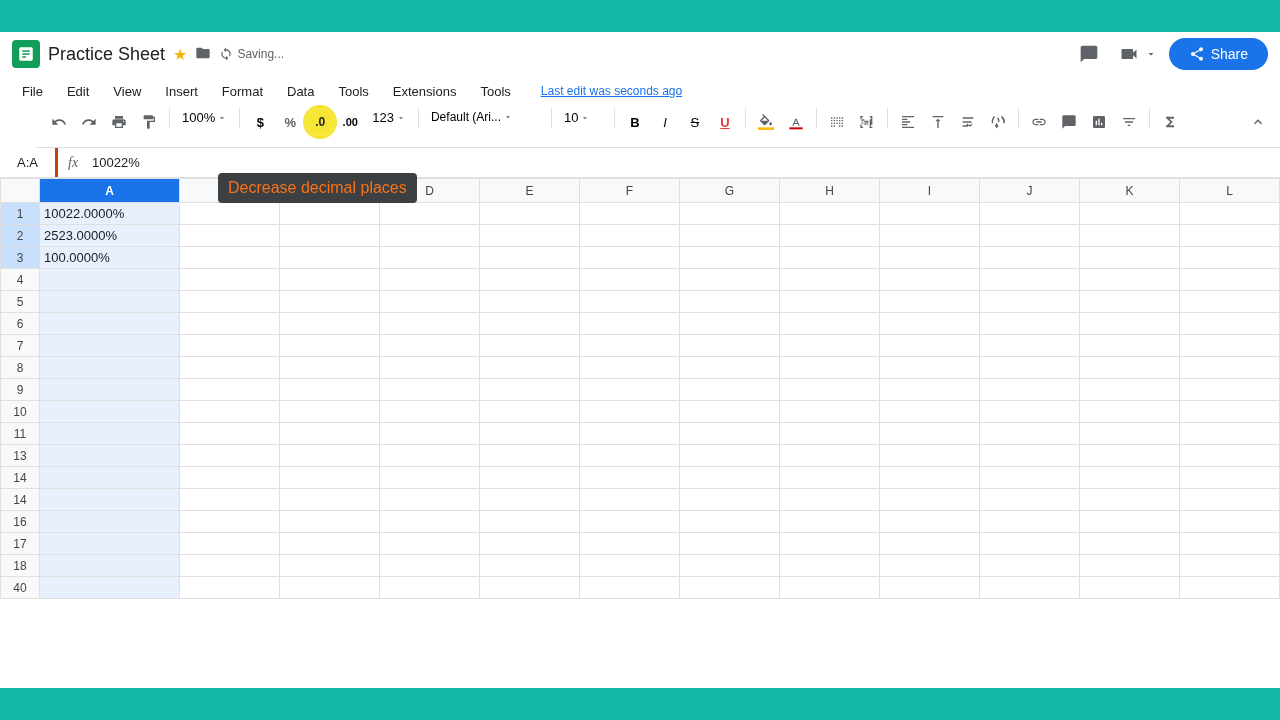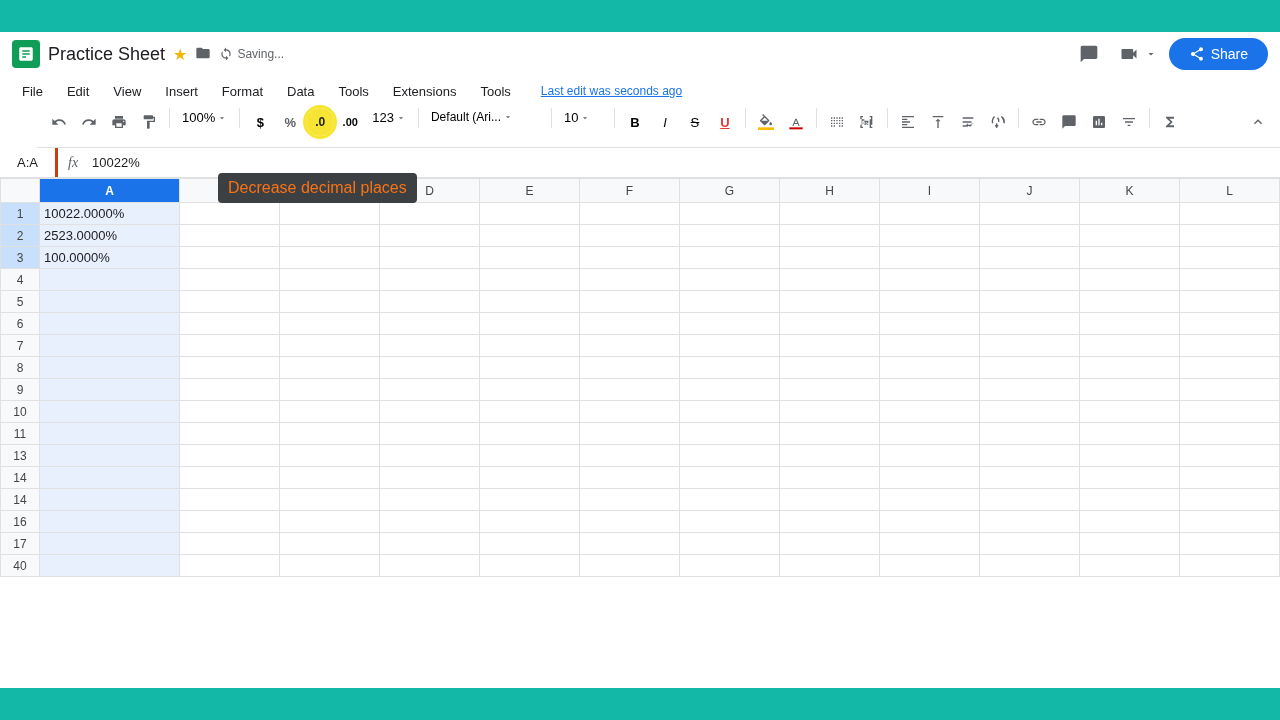"18" tr { html: none -> <tr> <th>18</th> <td></td> <td></td> <td></td> <td></td> <td></td> <td></td> <td></td> <td></td> <td></td> <td></td> <td></td> <td></td> </tr> }
